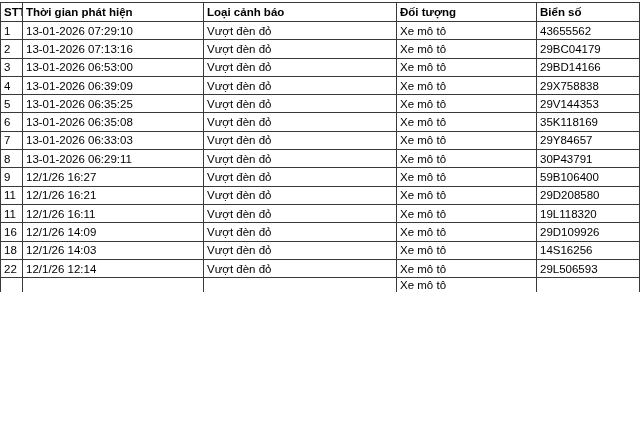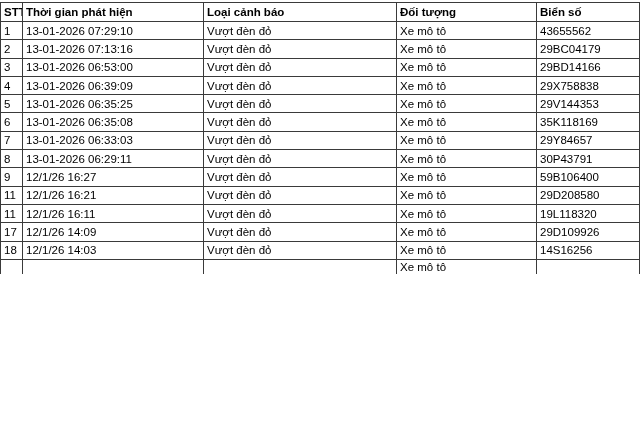"17" td { text: 17 -> 16 }
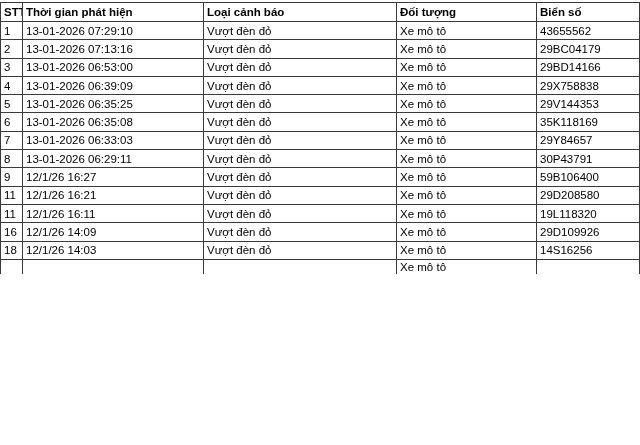"22" tr { html: none -> <tr> <td>22</td> <td>12/1/26 12:14</td> <td>Vượt đèn đỏ</td> <td>Xe mô tô</td> <td>29L506593</td> </tr> }
